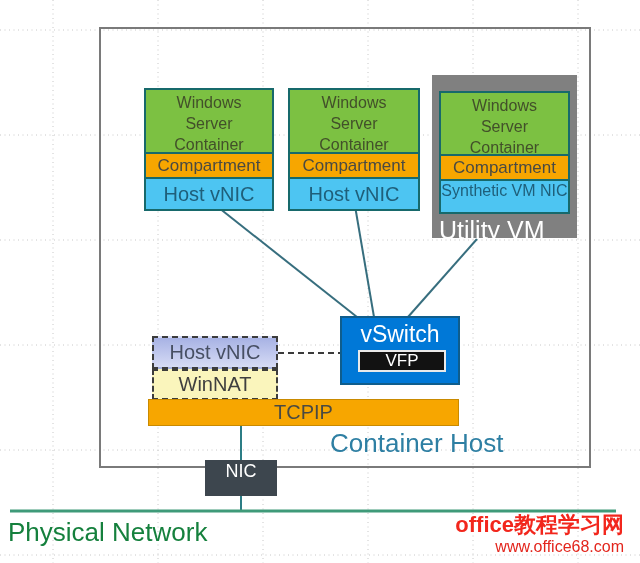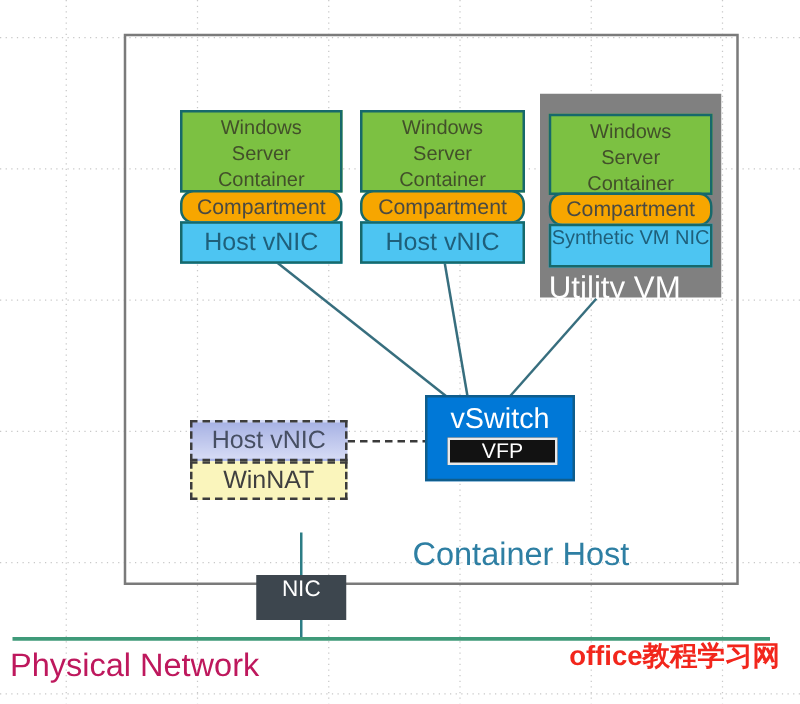"Compartment" .sec-comp { border-radius: 11px -> none }
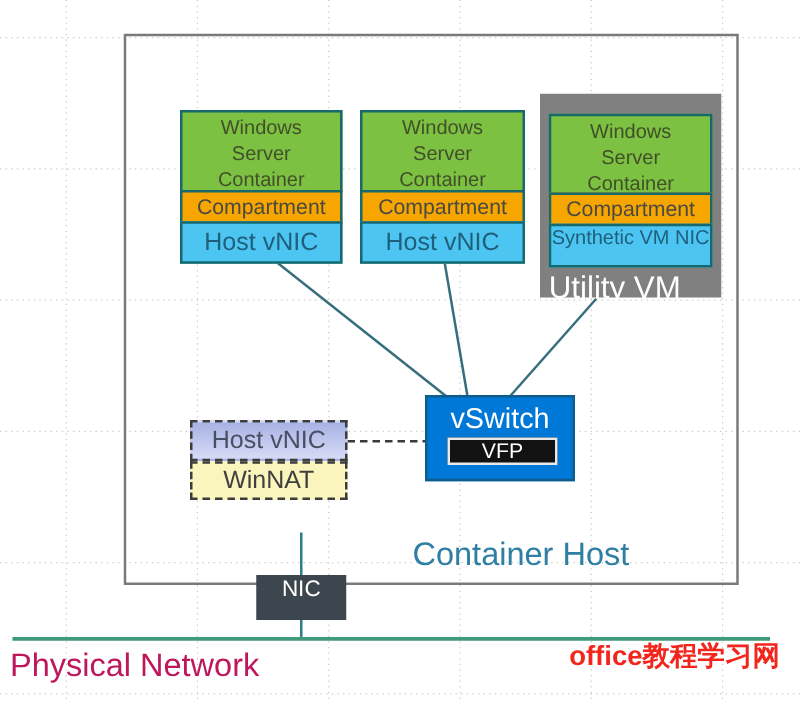"TCPIP" div.abs { html: none -> <div>TCPIP</div> }
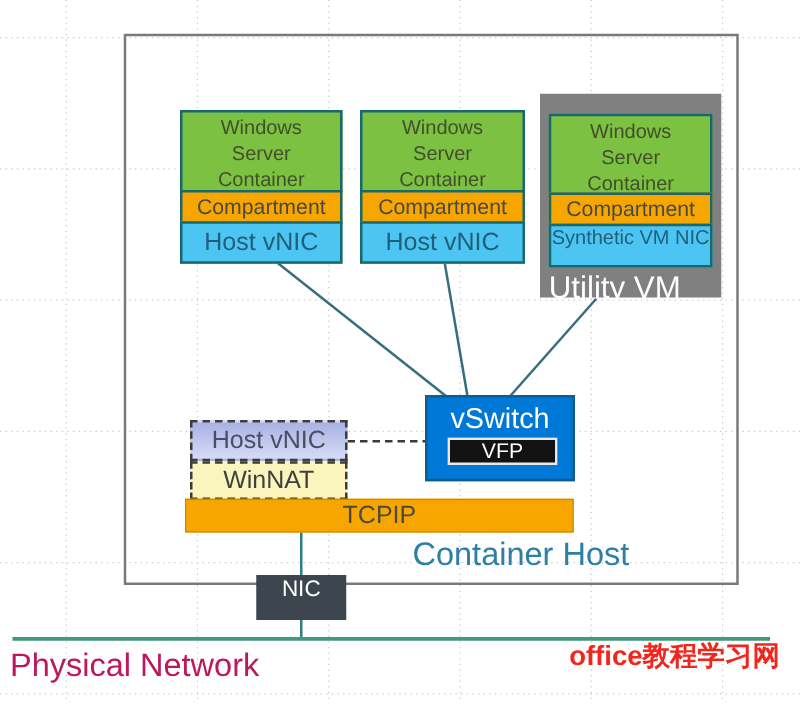"Physical Network" .phys-label { color: #be185d -> #15803d }
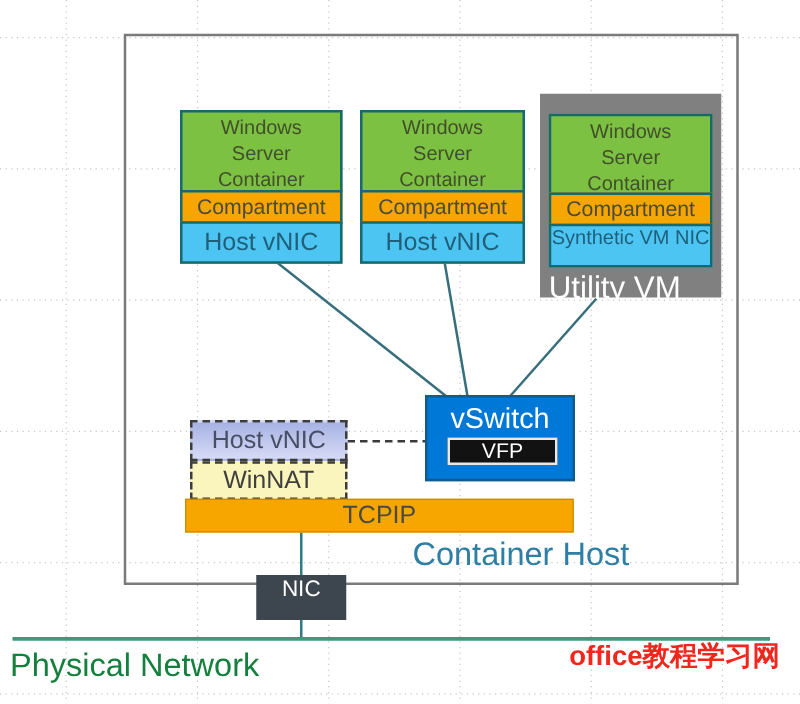"www.office68.com" div.wm2 { html: none -> <div>www.office68.com</div> }
